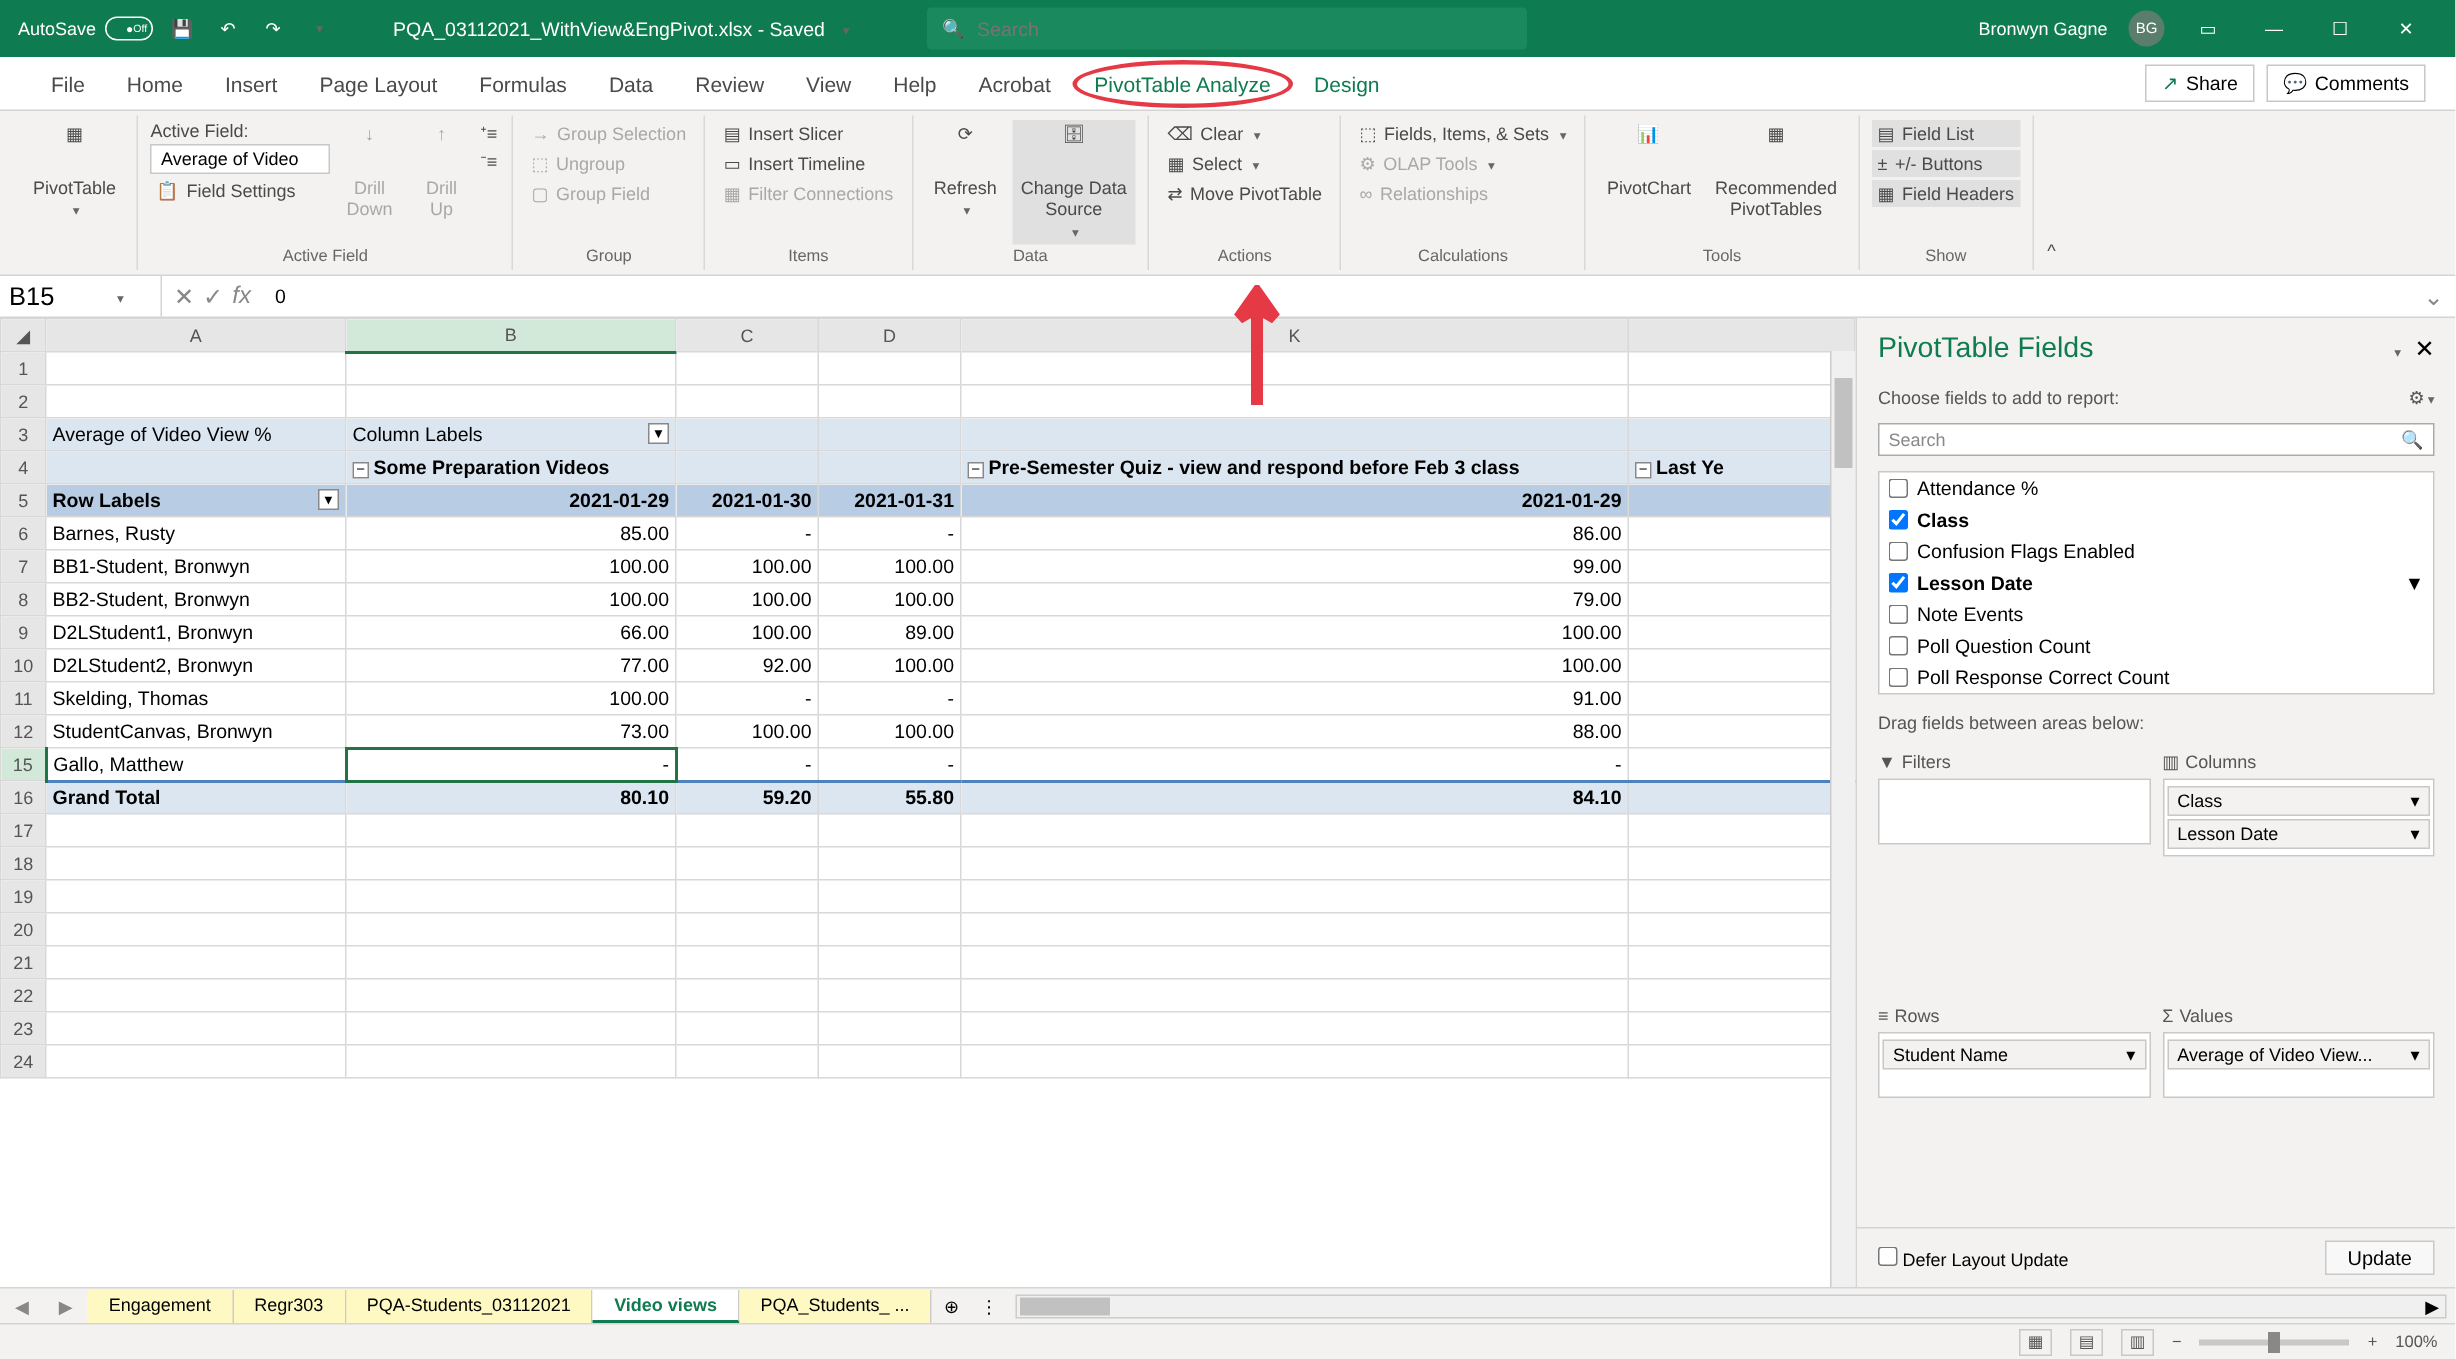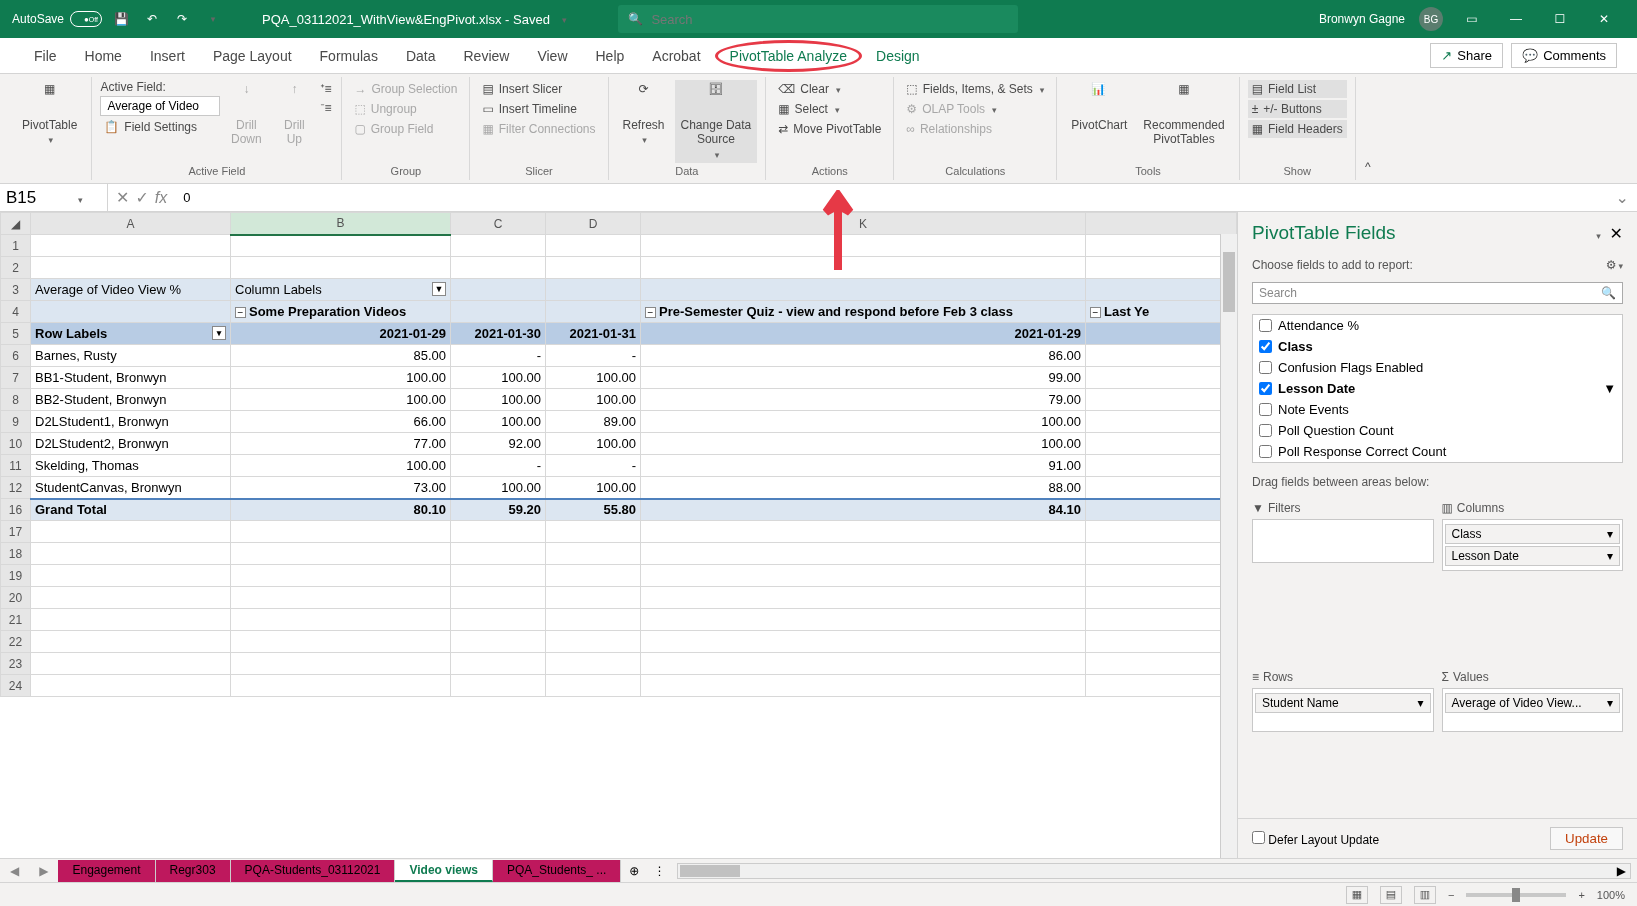"Slicer" div.rg-label { text: Slicer -> Items }
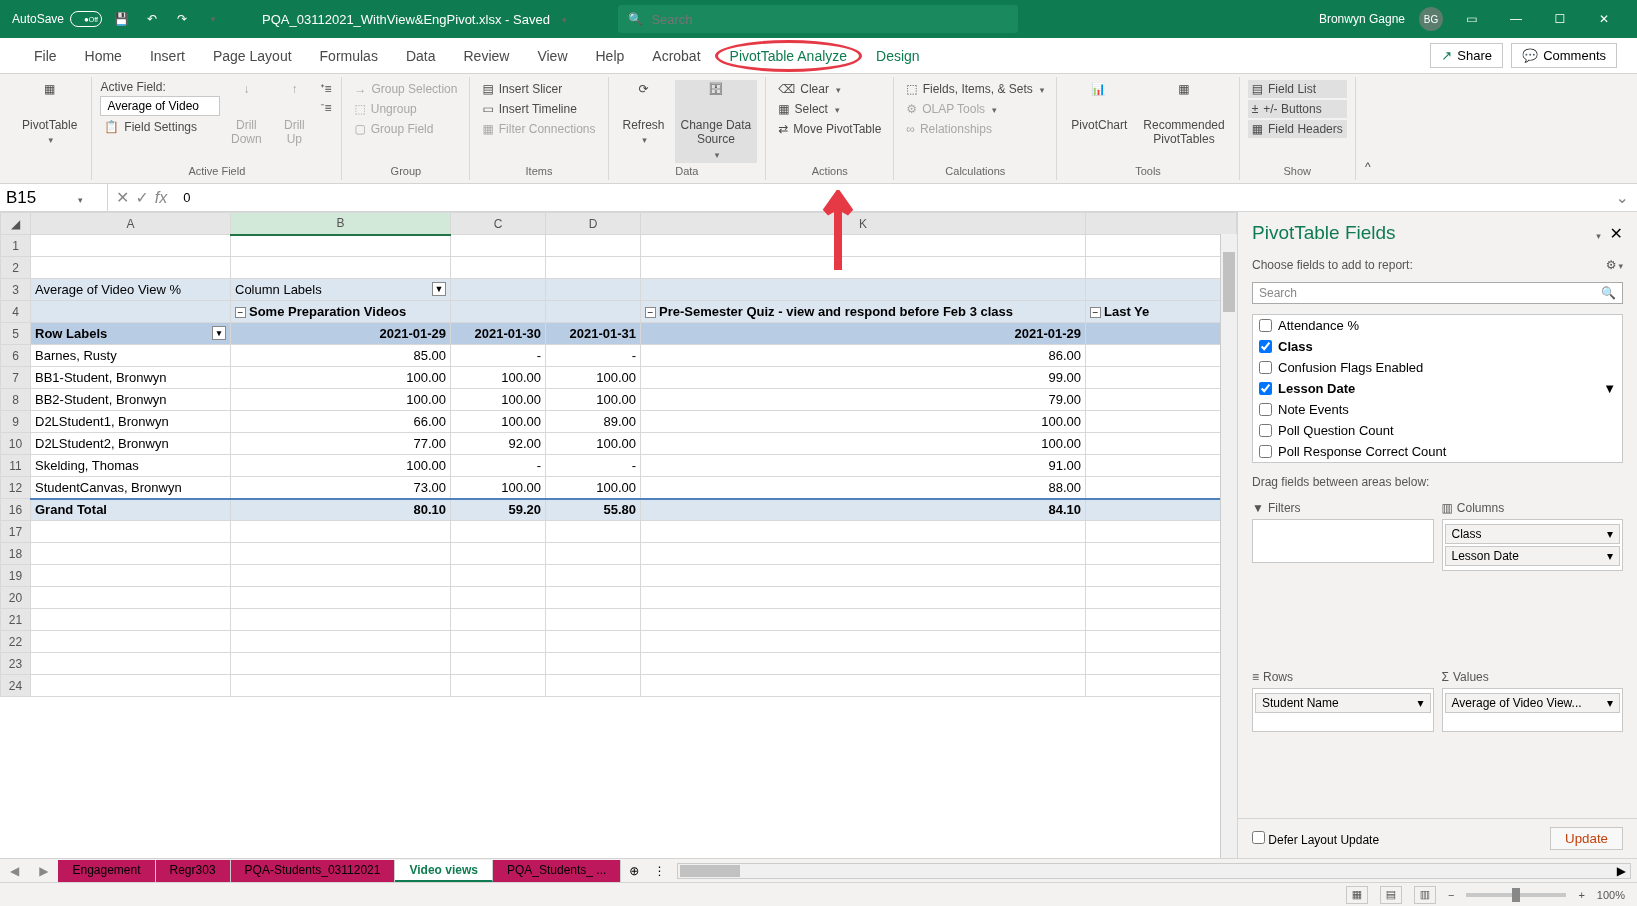"15" tr { html: none -> <tr> <td>15</td> <td>Gallo, Matthew</td> <td>-</td> <td>-</td> <td>-</td> <td>-</td> <td></td> </tr> }
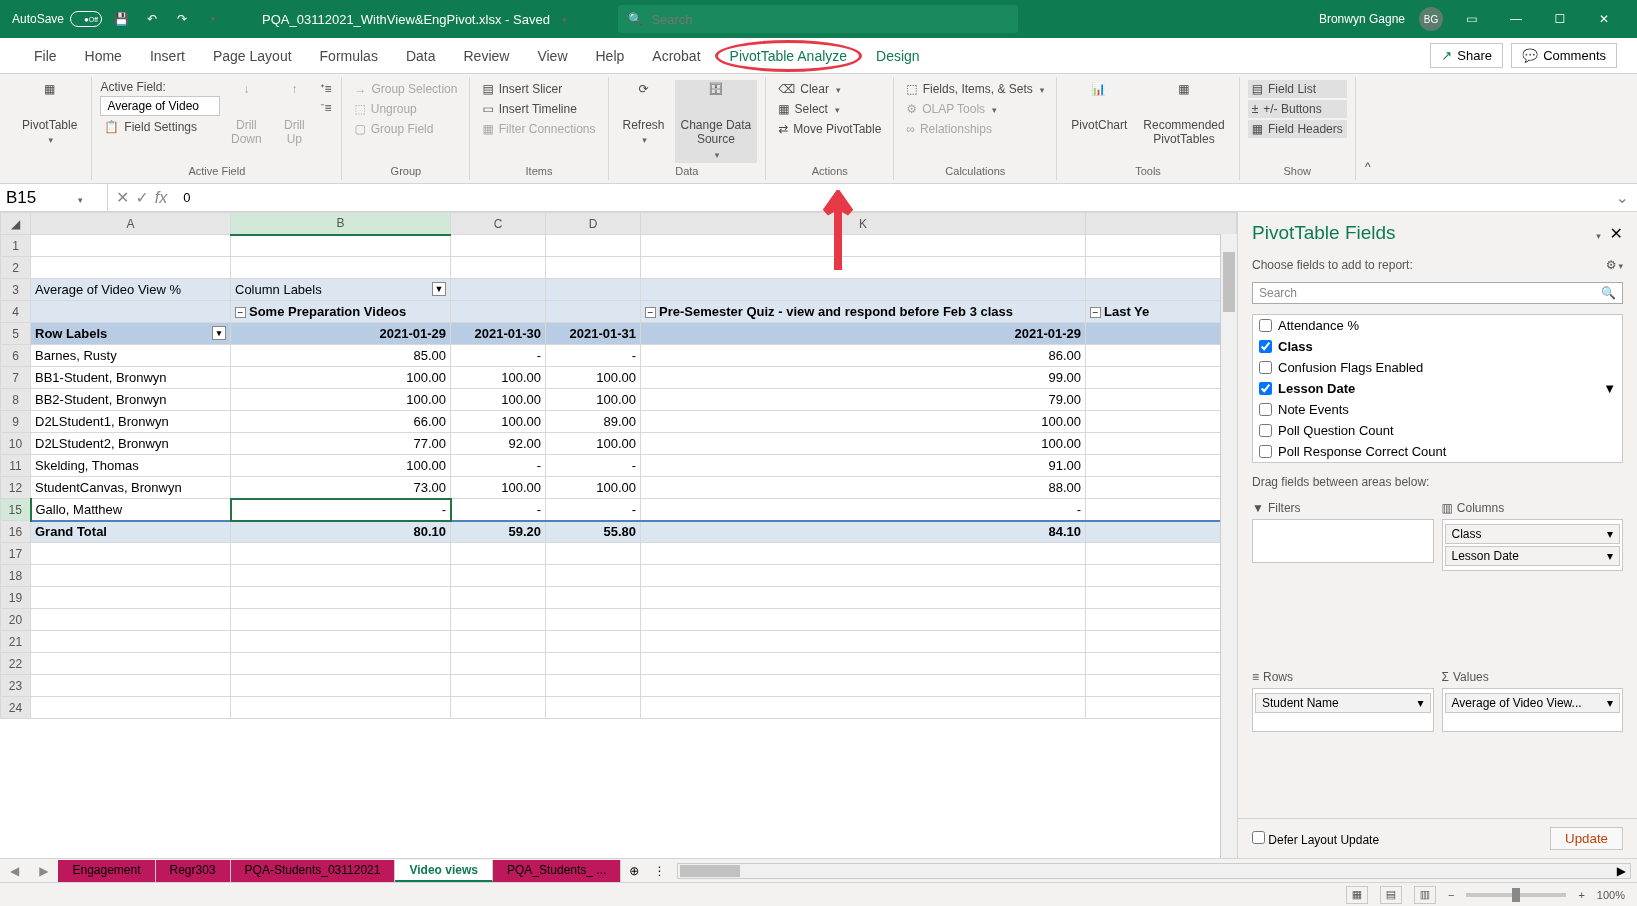"Update" .upd-btn { color: #c2410c -> #000000 }
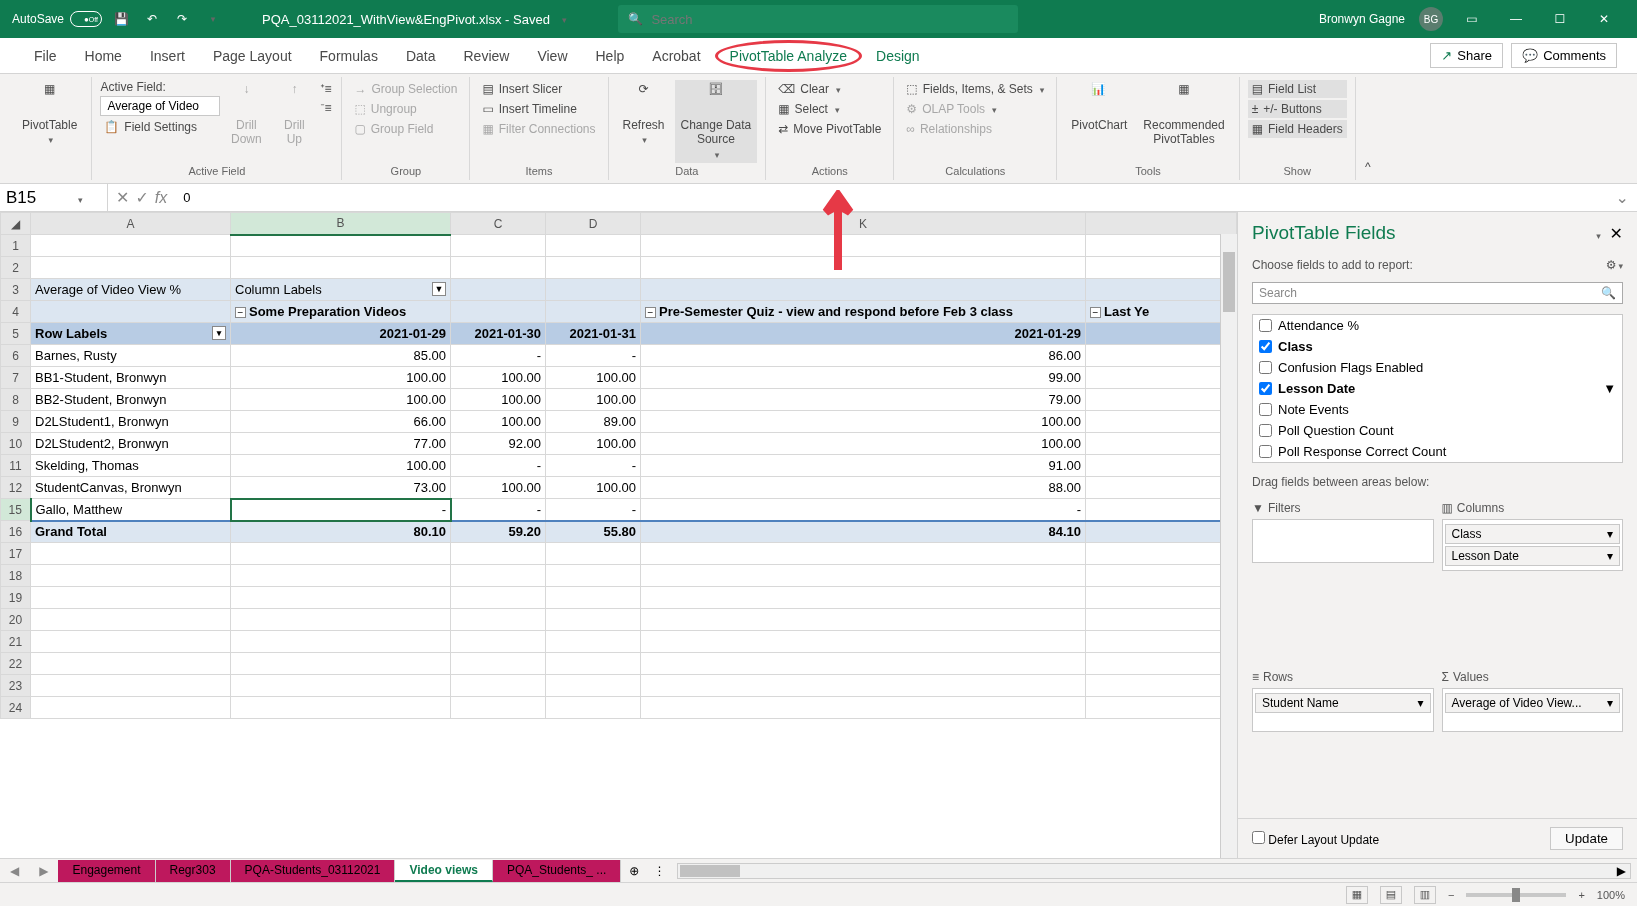"Engagement" .st-tab { background: #be185d -> #fef9c3 }
